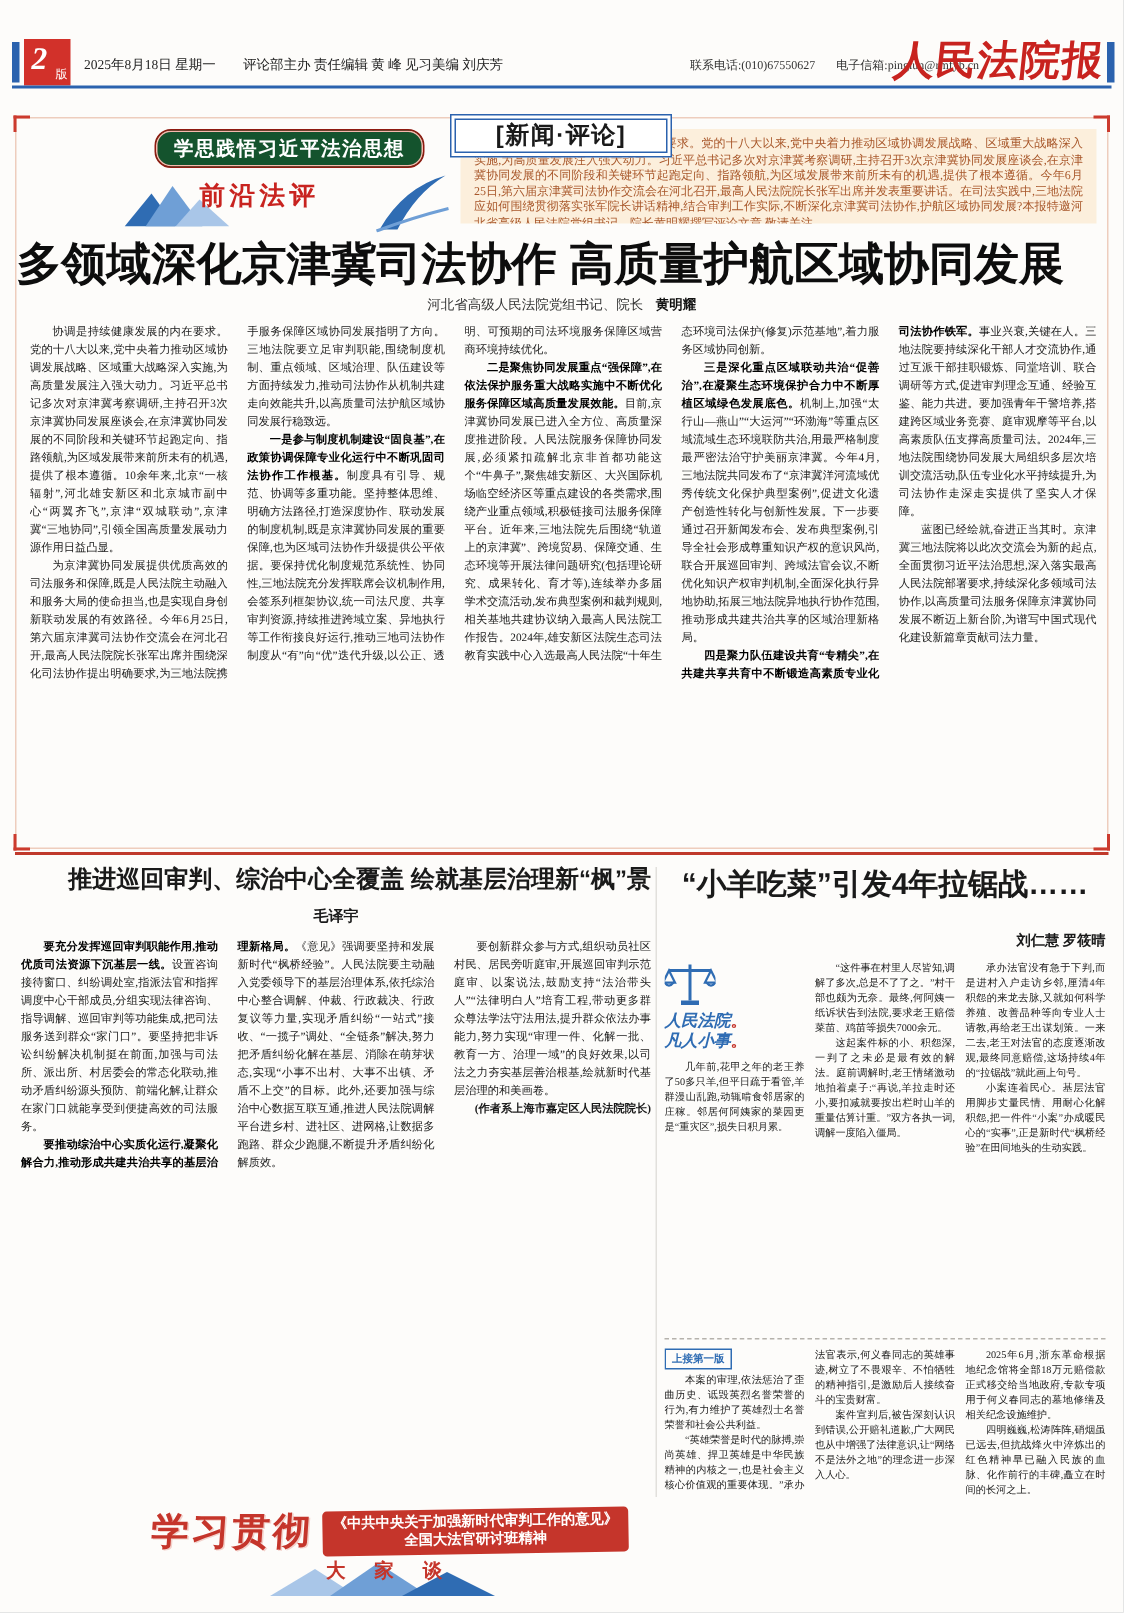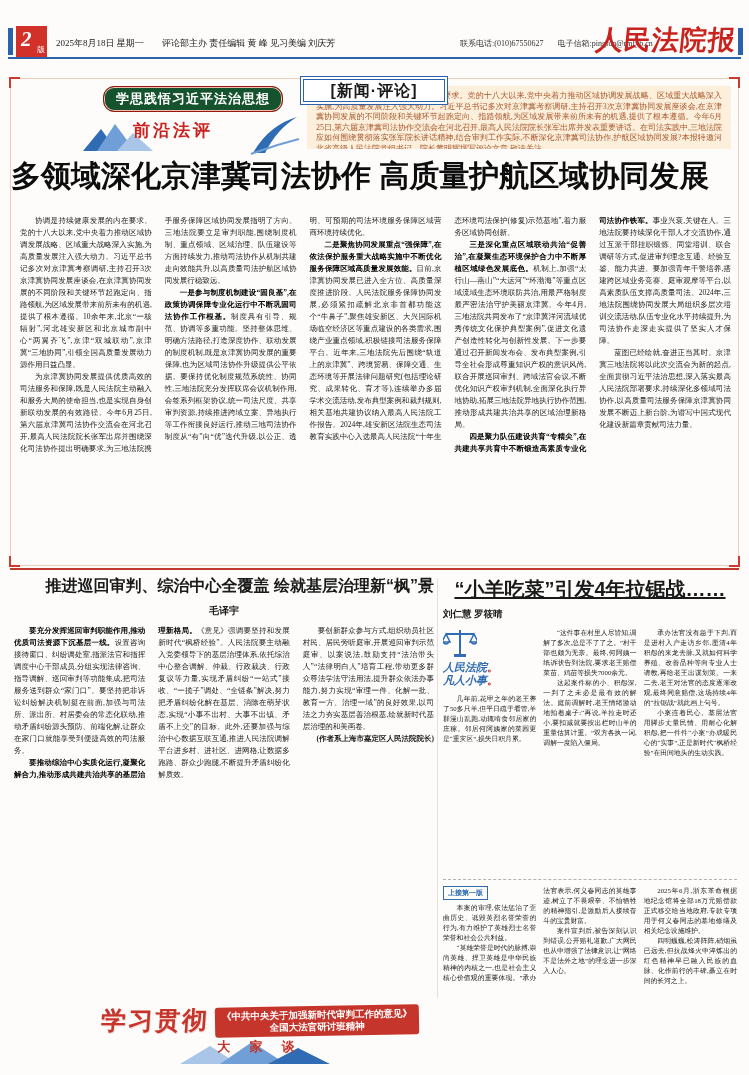"河北省高级人民法院党组书记、院长 黄明耀" div.lead-byline { html: none -> <div> <span>河北省高级人民法院党组书记、院长</span> <b>黄明耀</b> </div> }
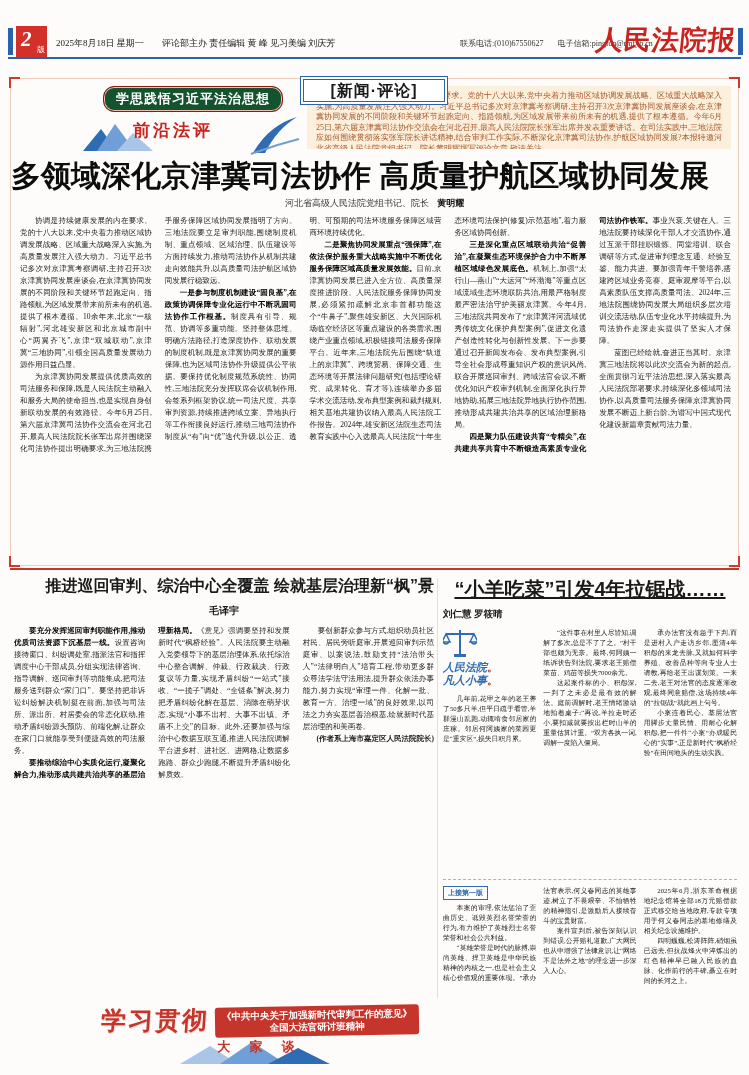"“小羊吃菜”引发4年拉锯战……" .ra-headline { text-decoration: underline -> none }
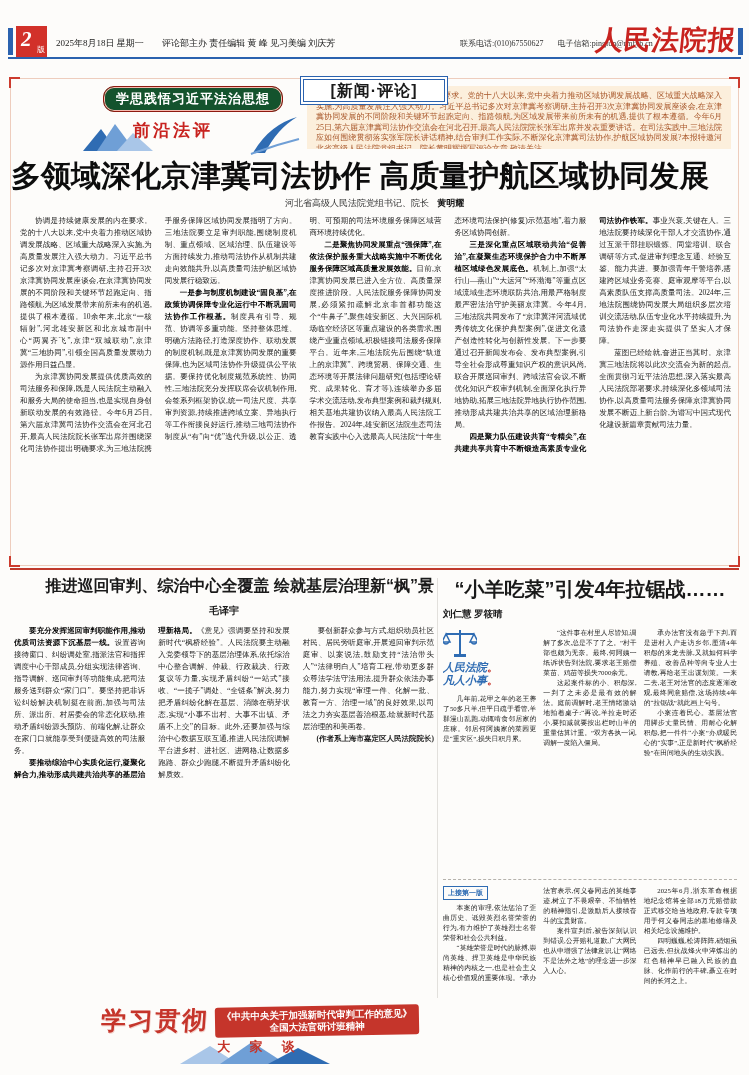"刘仁慧 罗筱晴" .ra-authors { margin-top: 5px -> 18px; text-align: left -> right }
